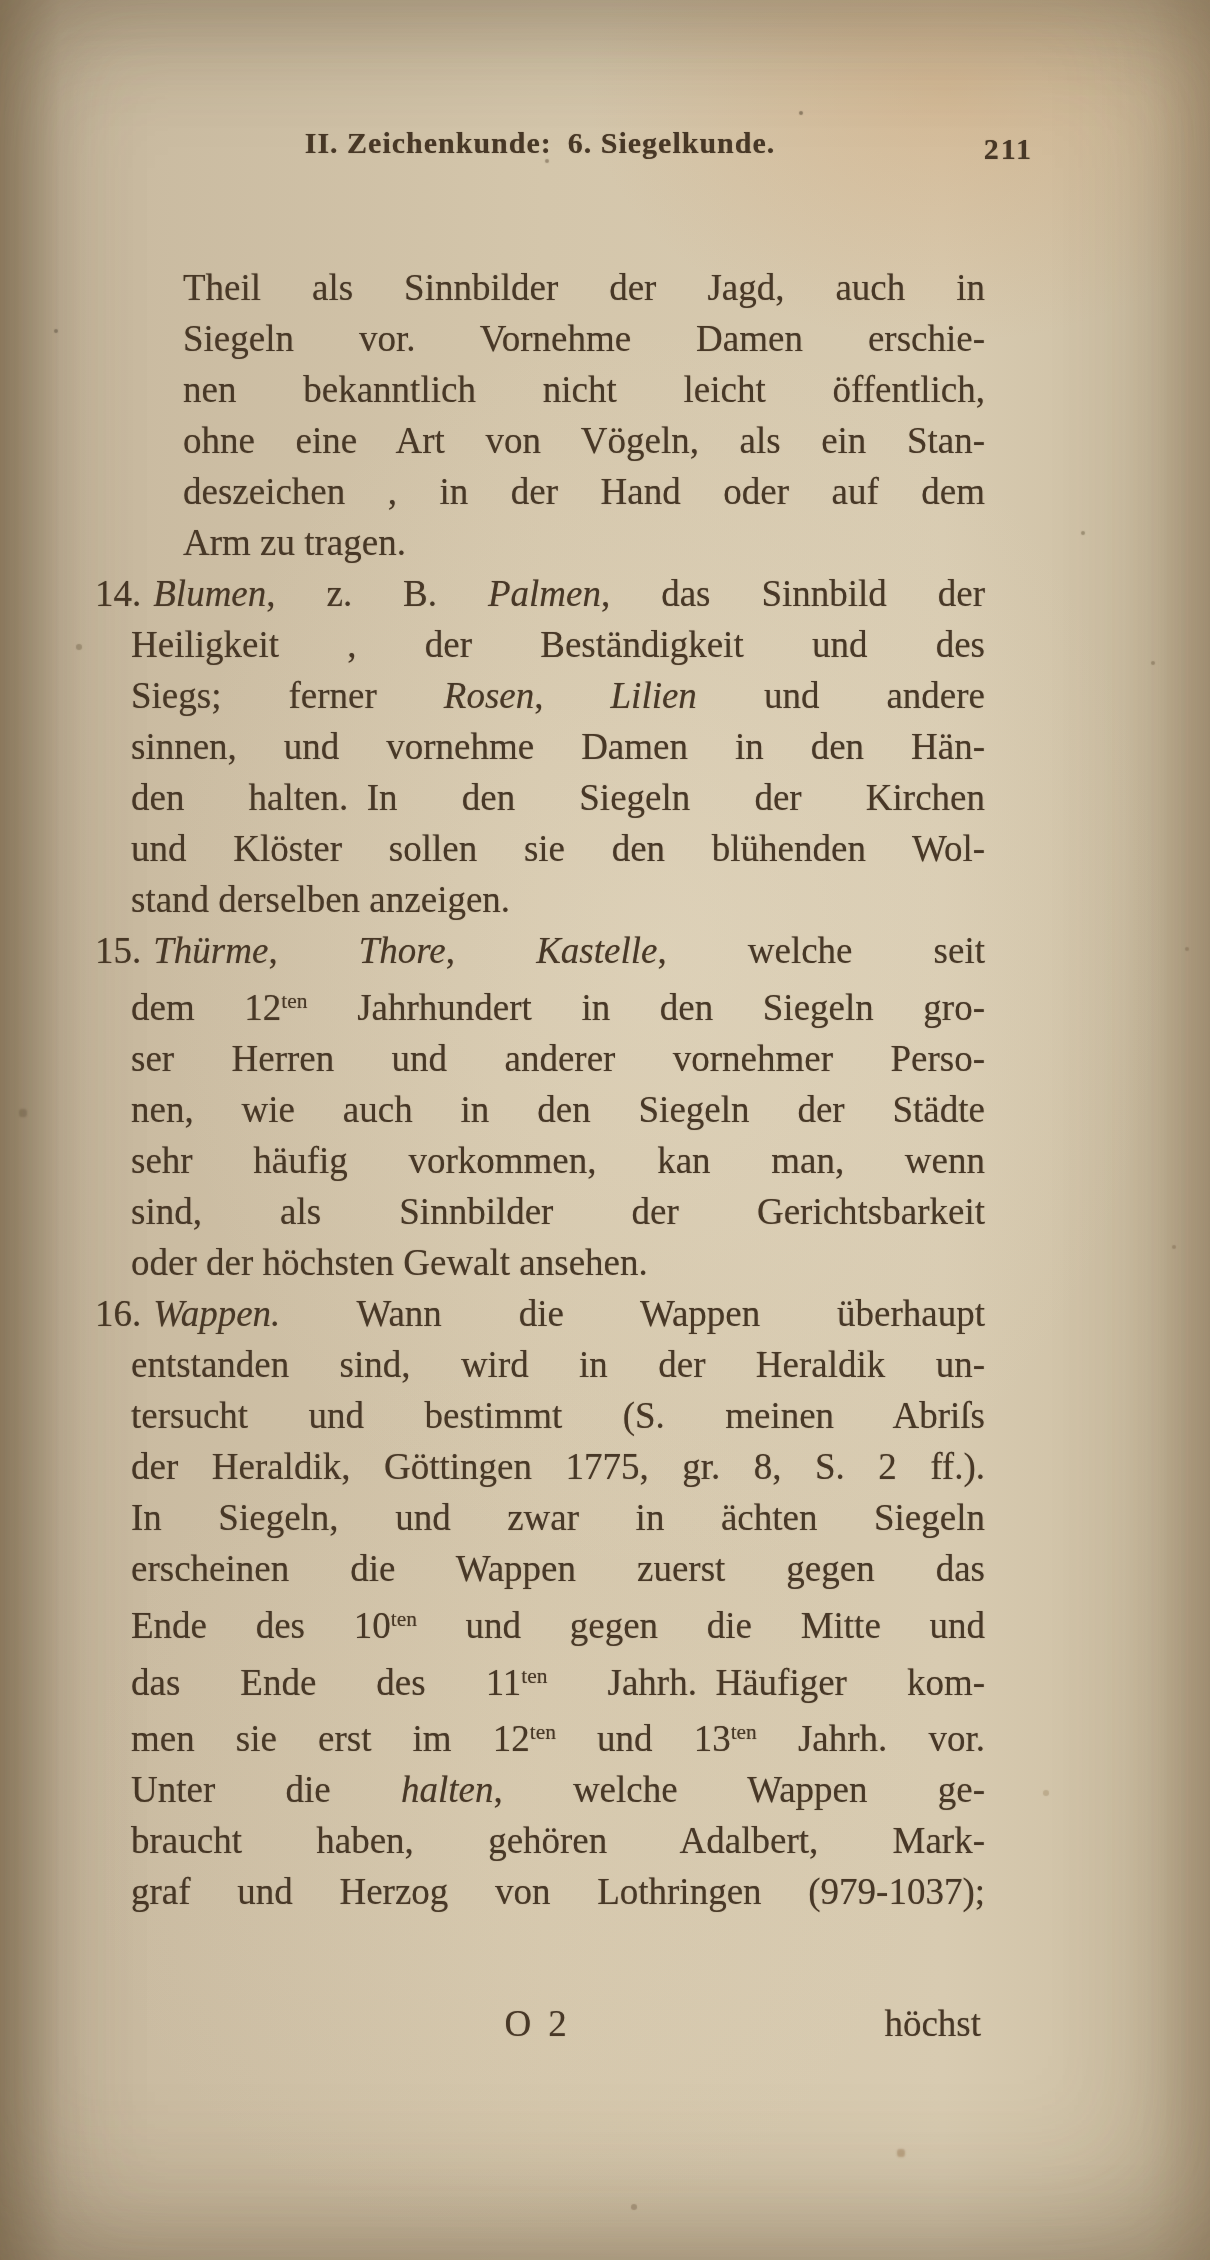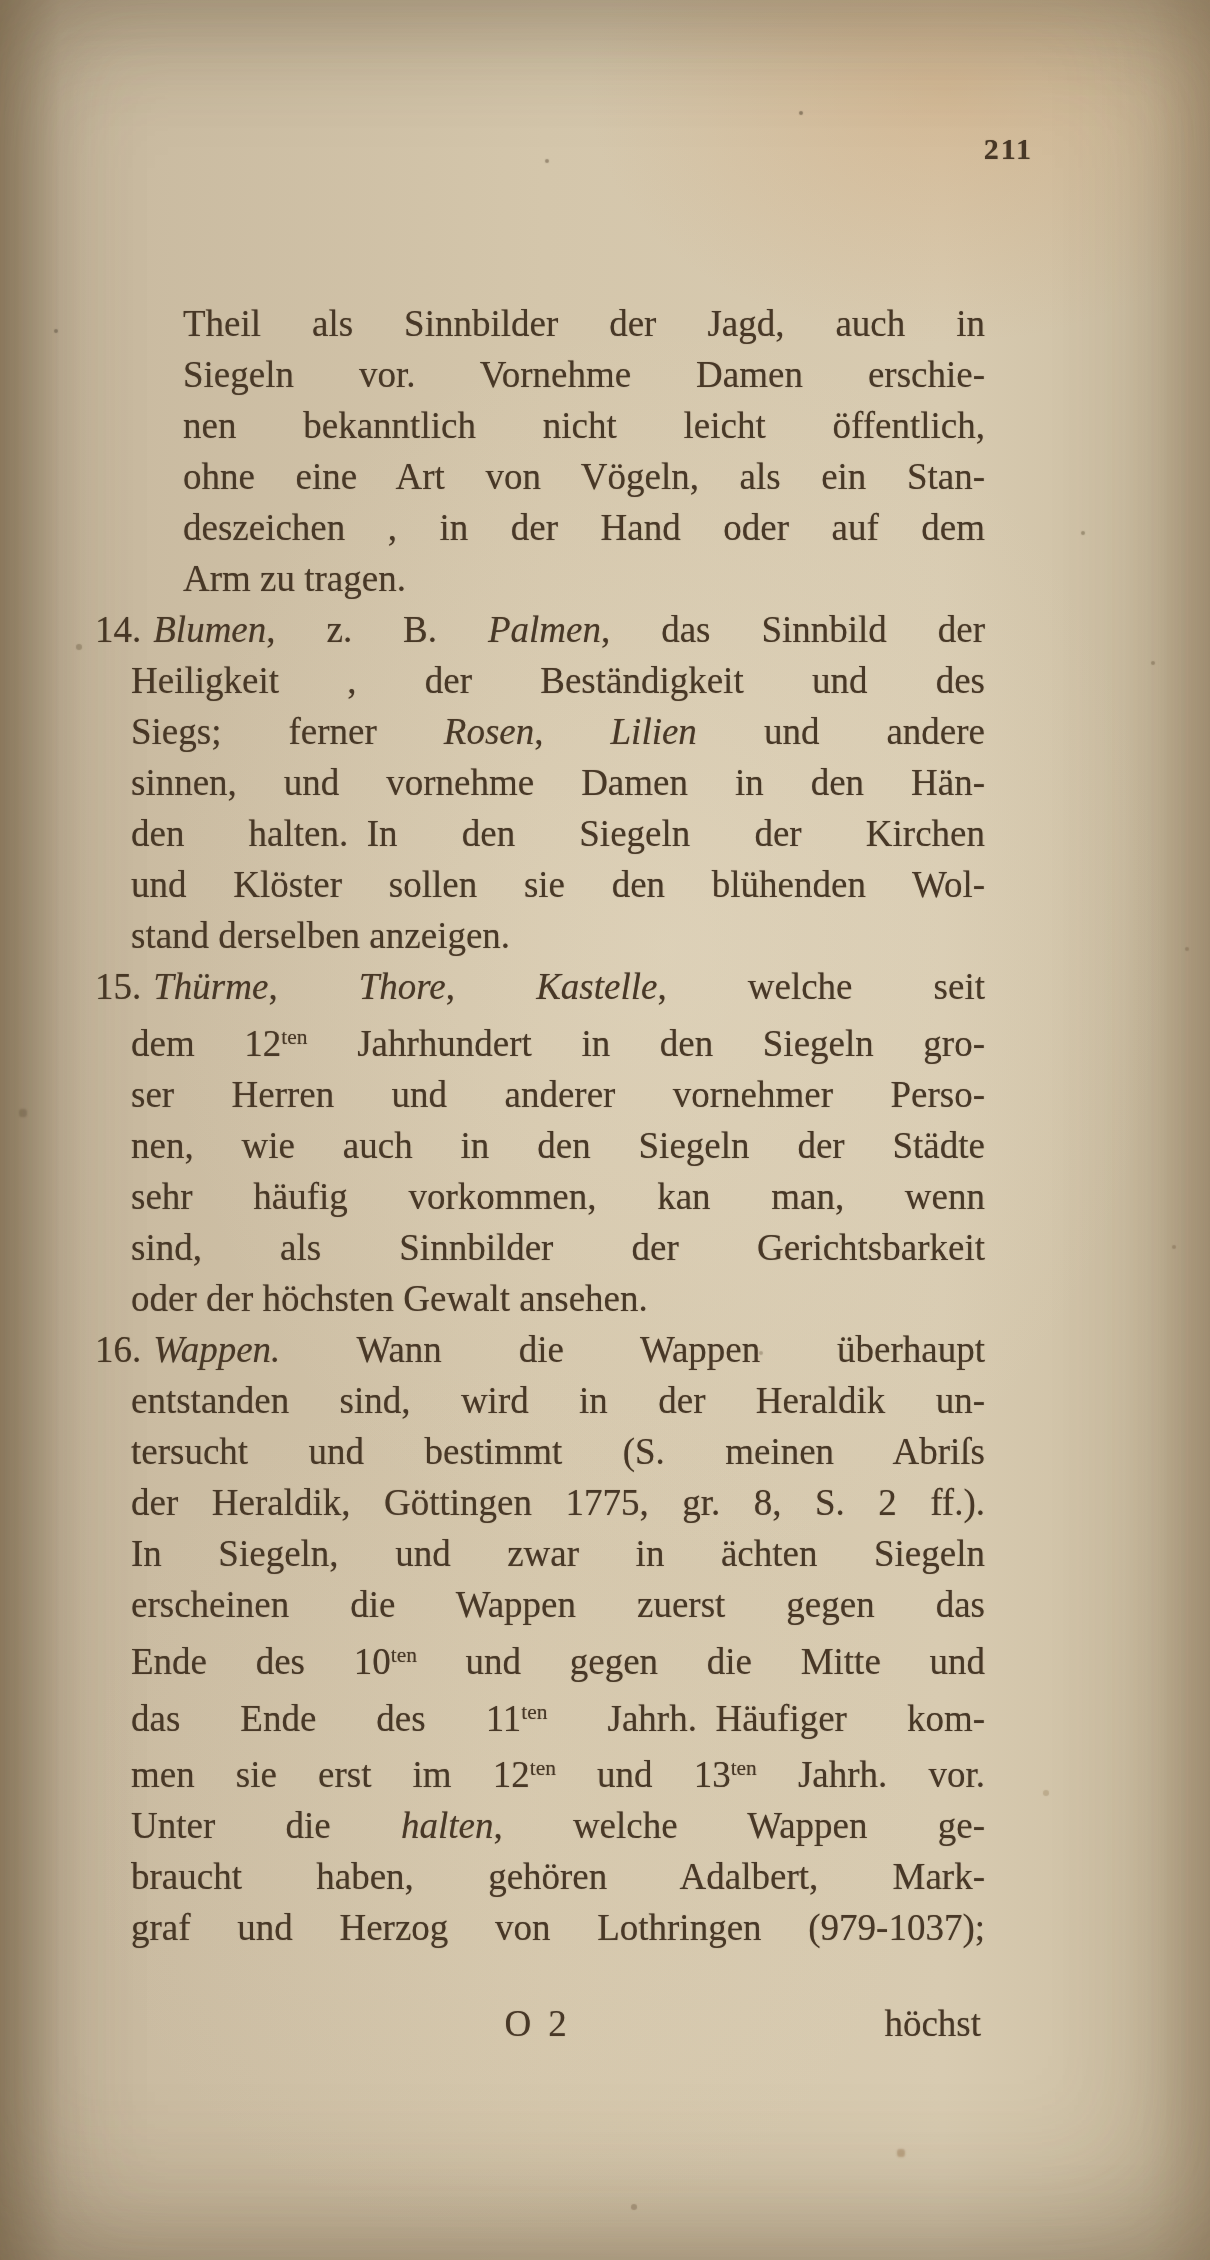"II. Zeichenkunde: 6. Siegelkunde." div.header-title { html: none -> <div>II. Zeichenkunde: 6. Siegelkunde.</div> }
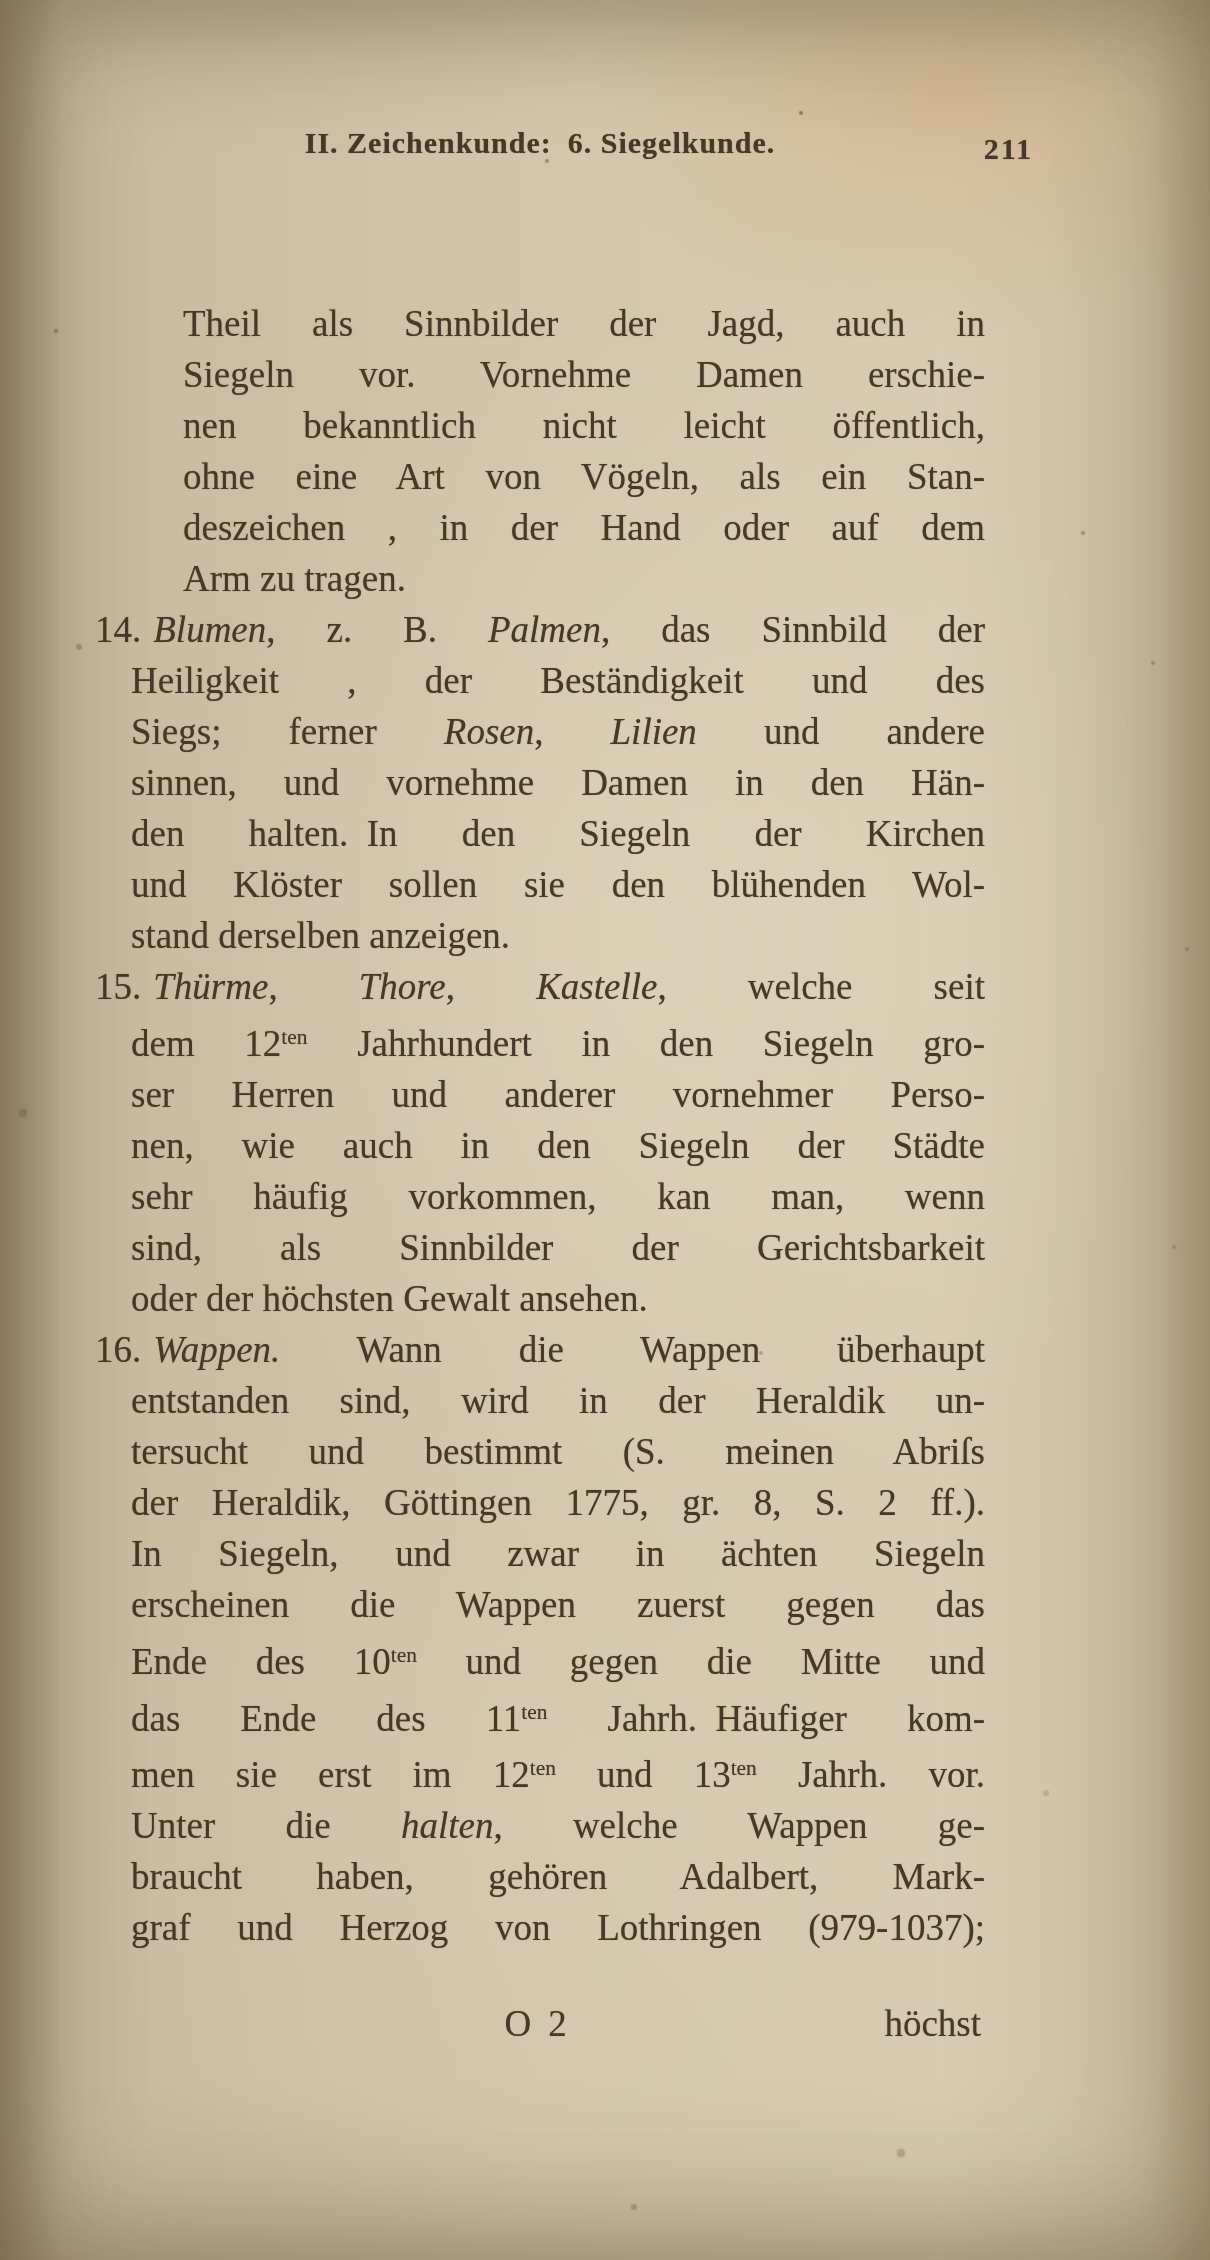"Theil als Sinnbilder der Jagd," .text-body { margin-top: 36px -> none }
